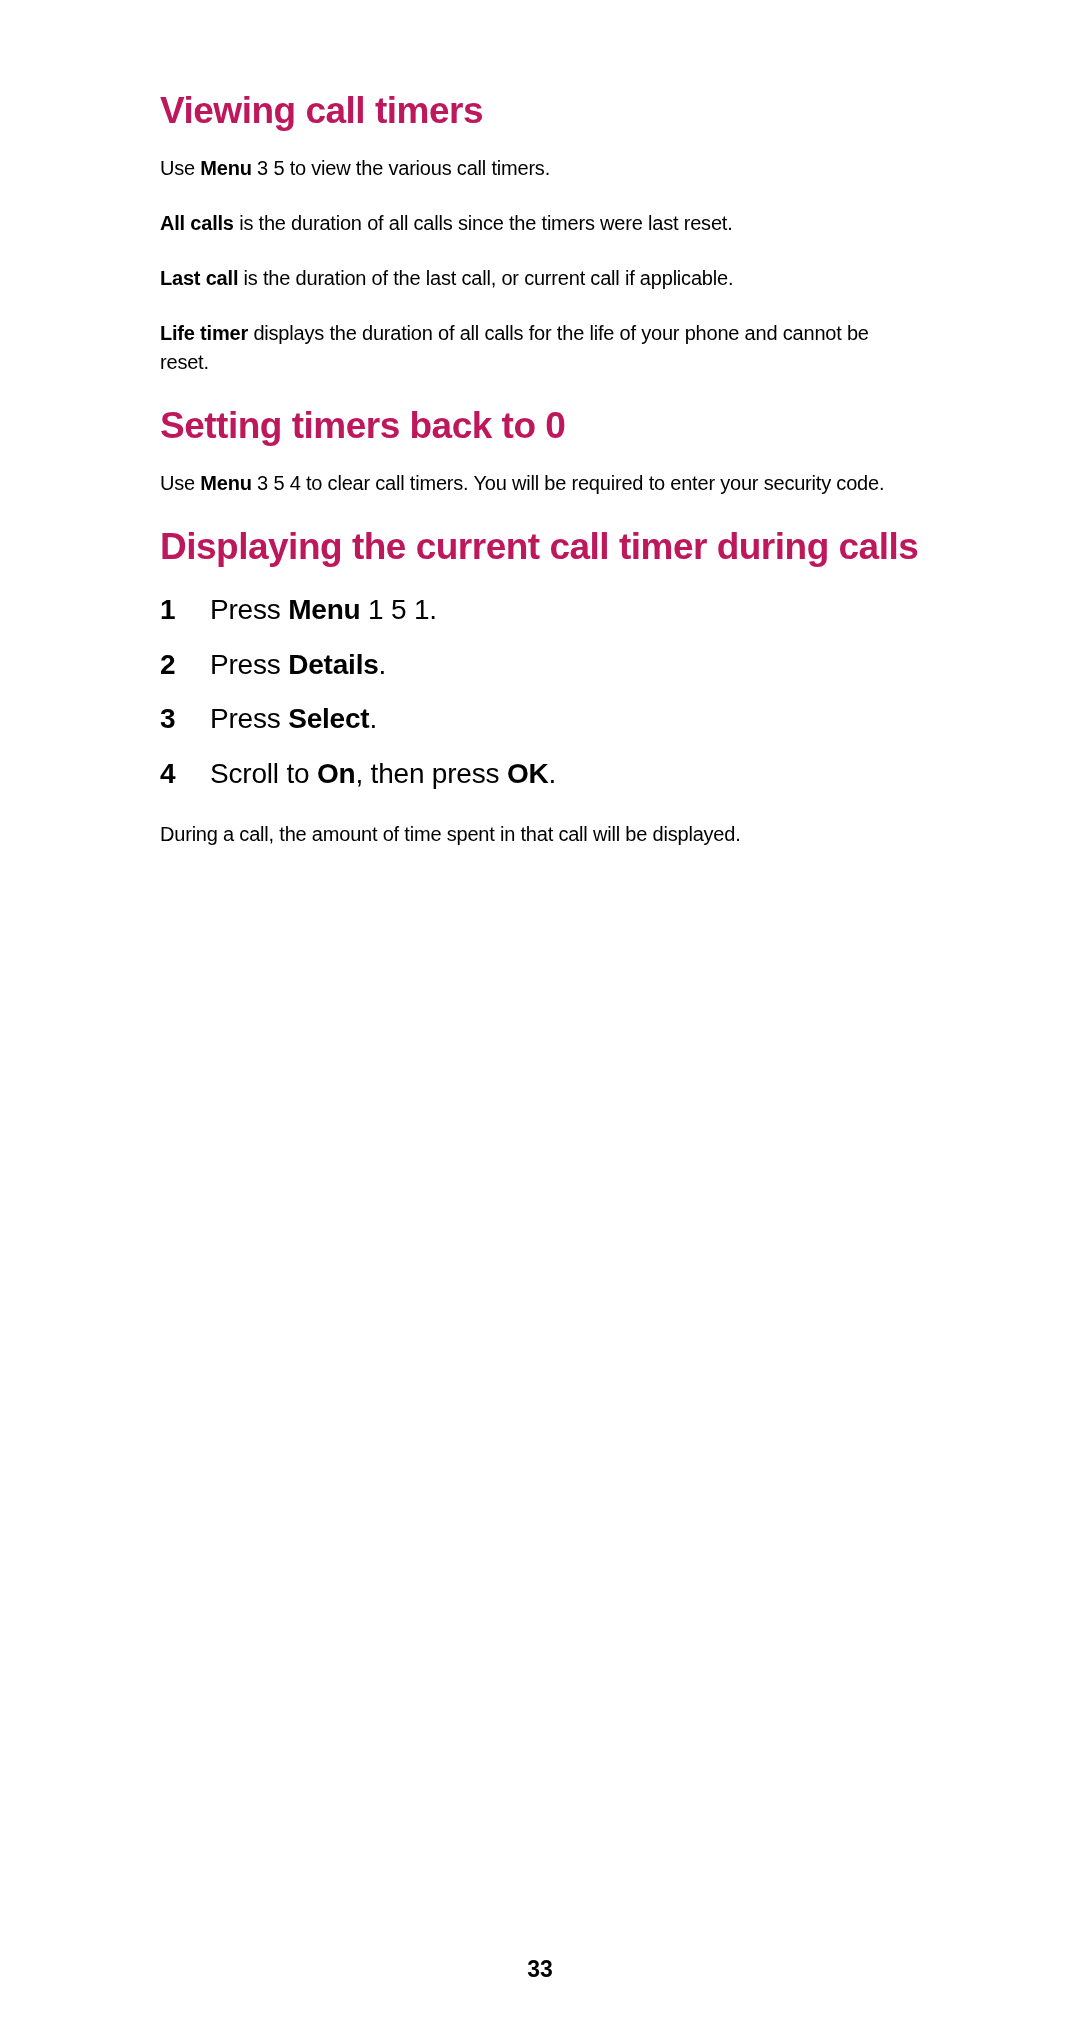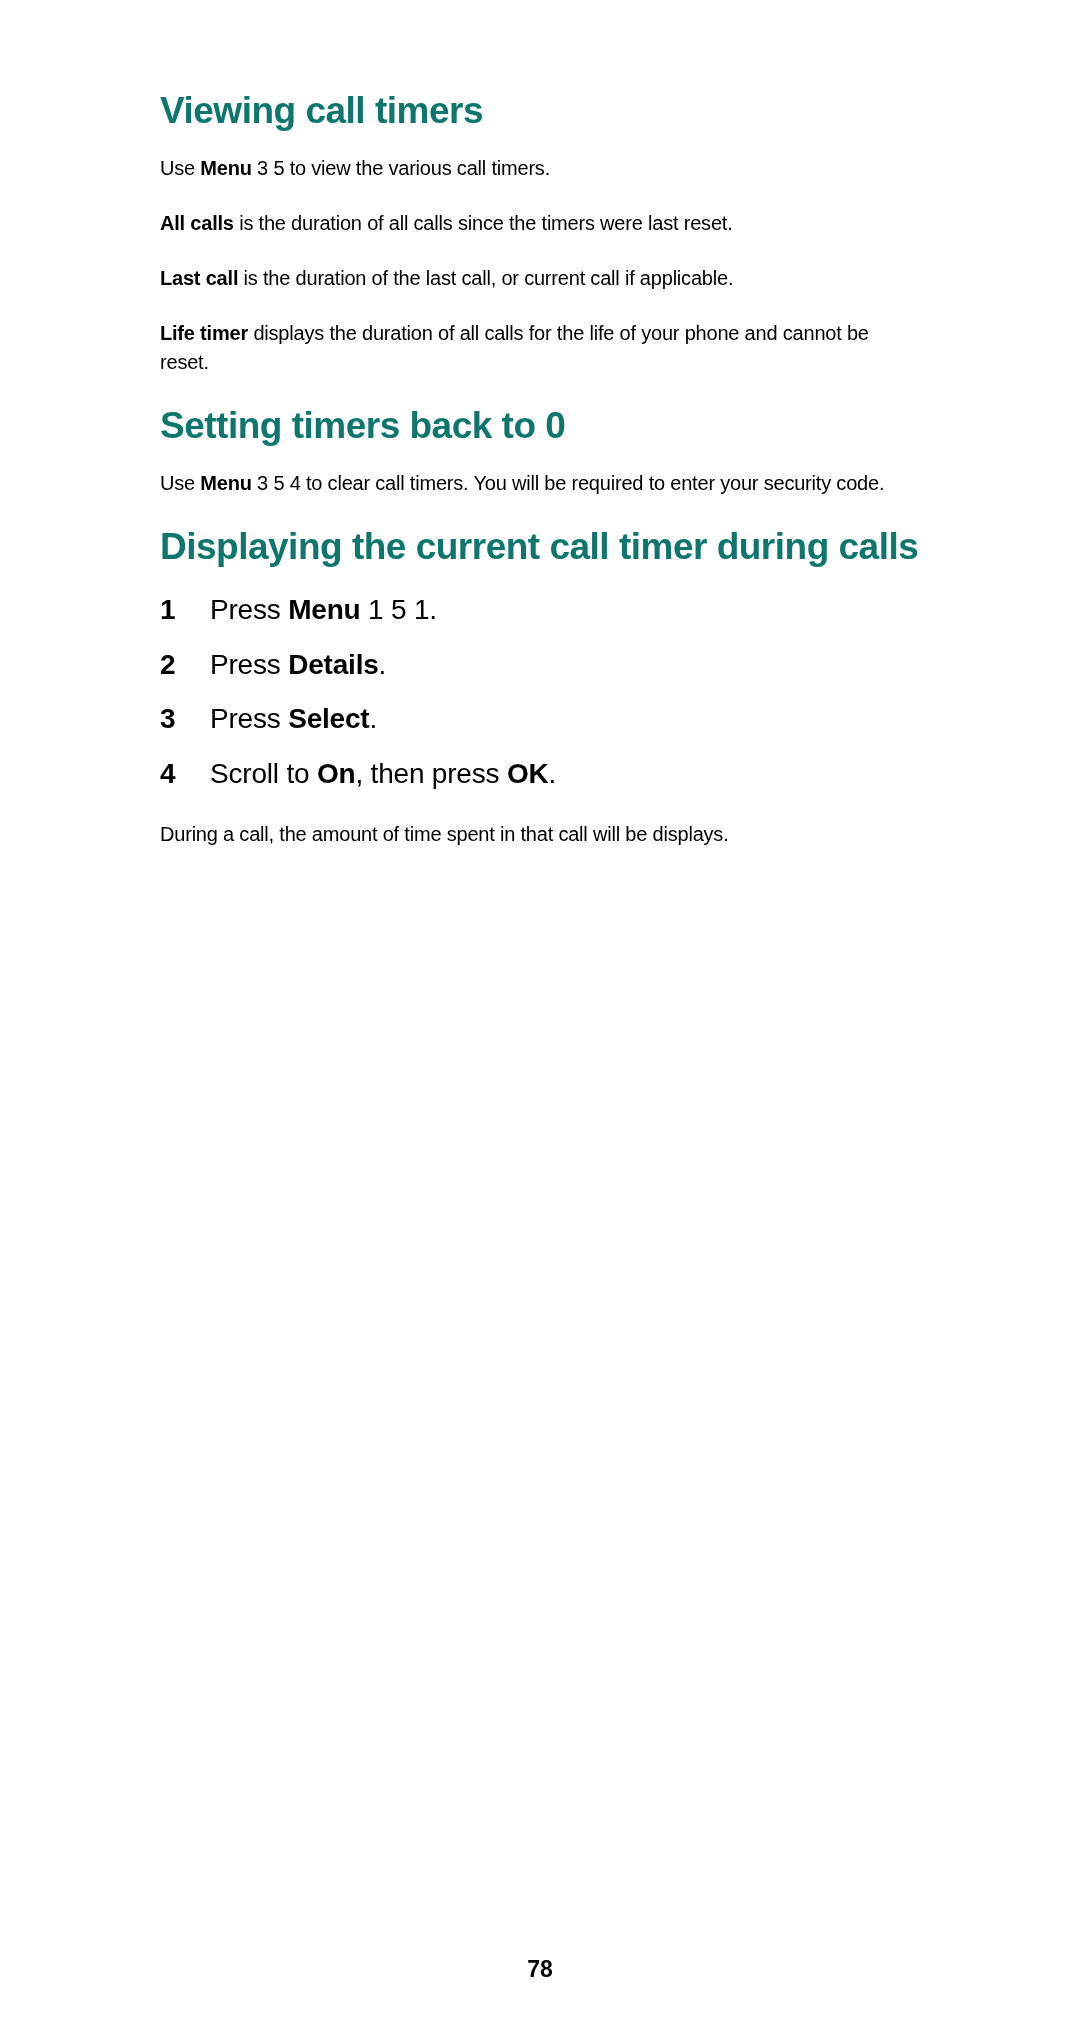"Viewing call timers" .heading { color: #0f766e -> #be185d }
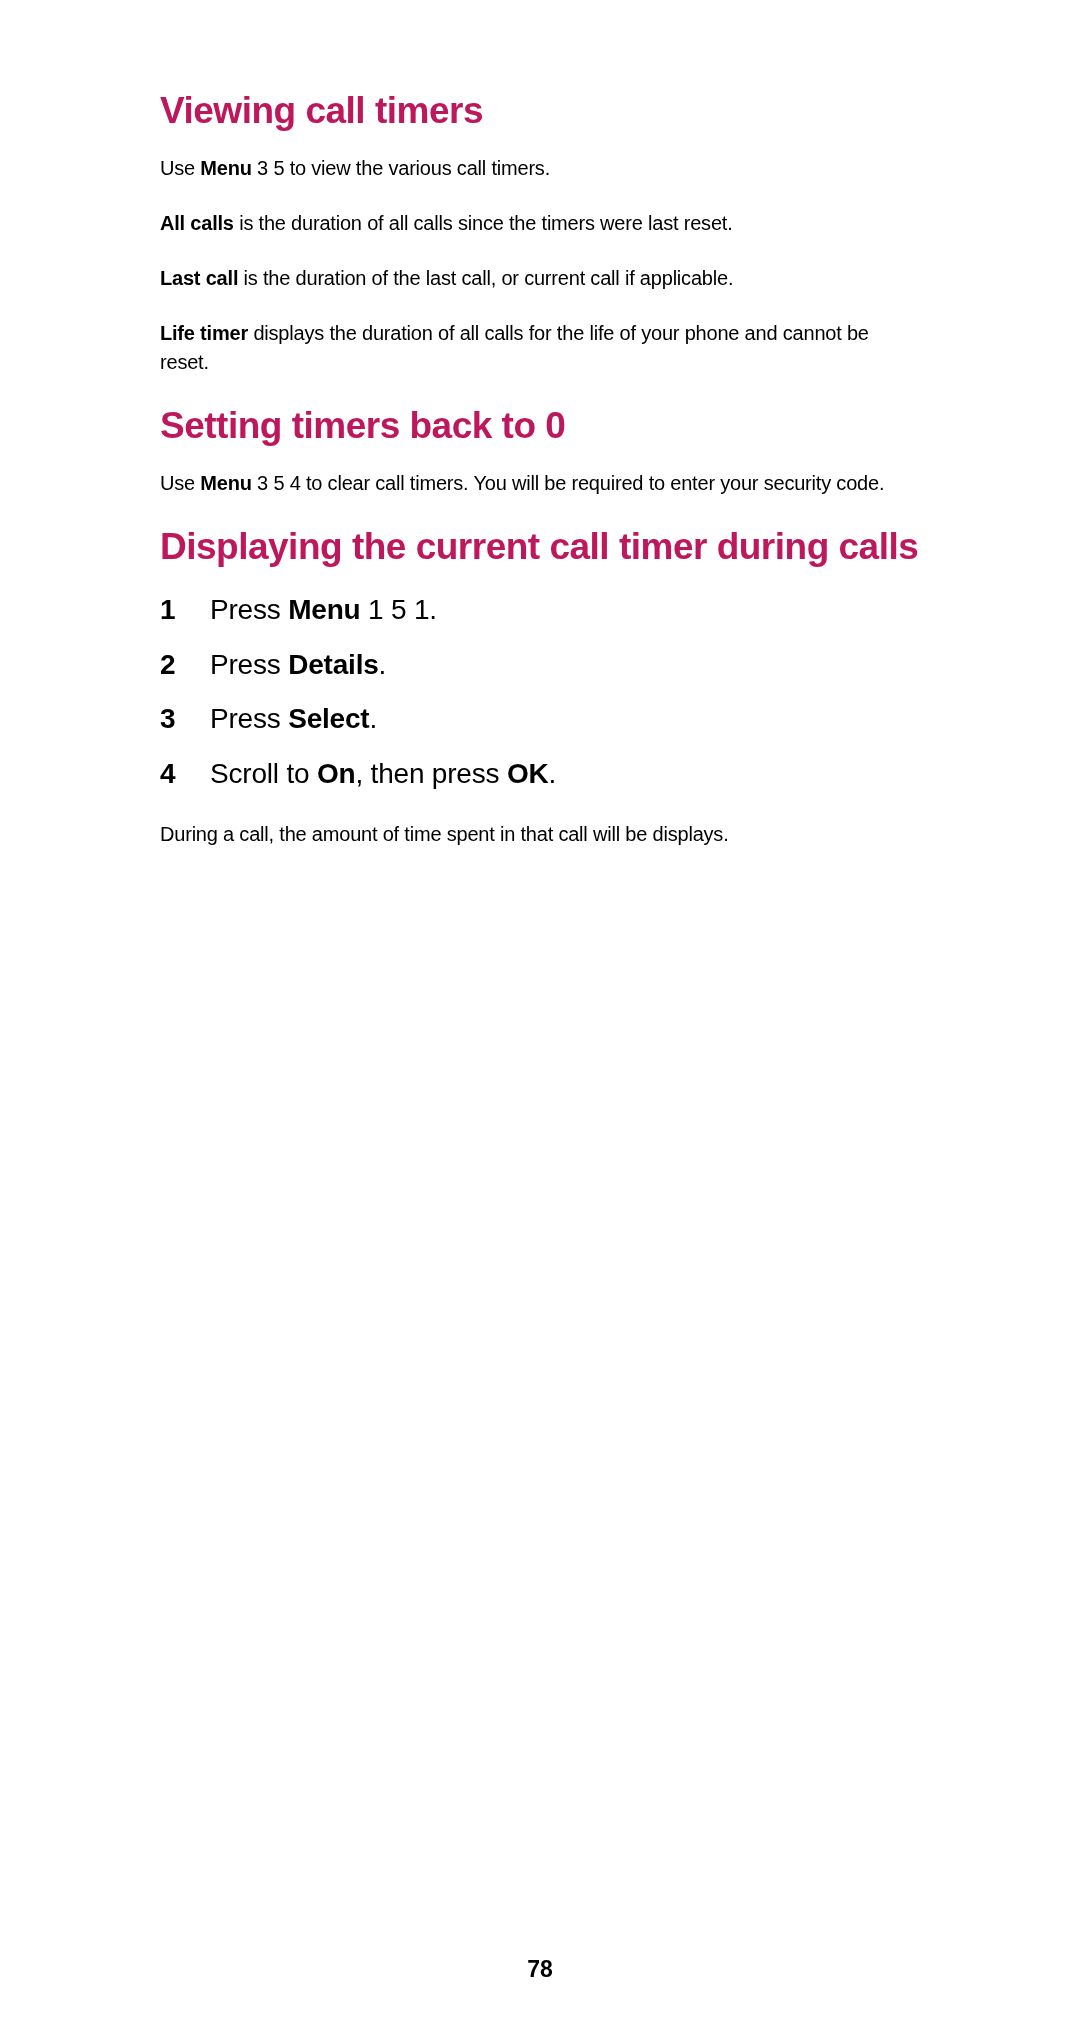"During a call, the amount" p.para { text: displays -> displayed }
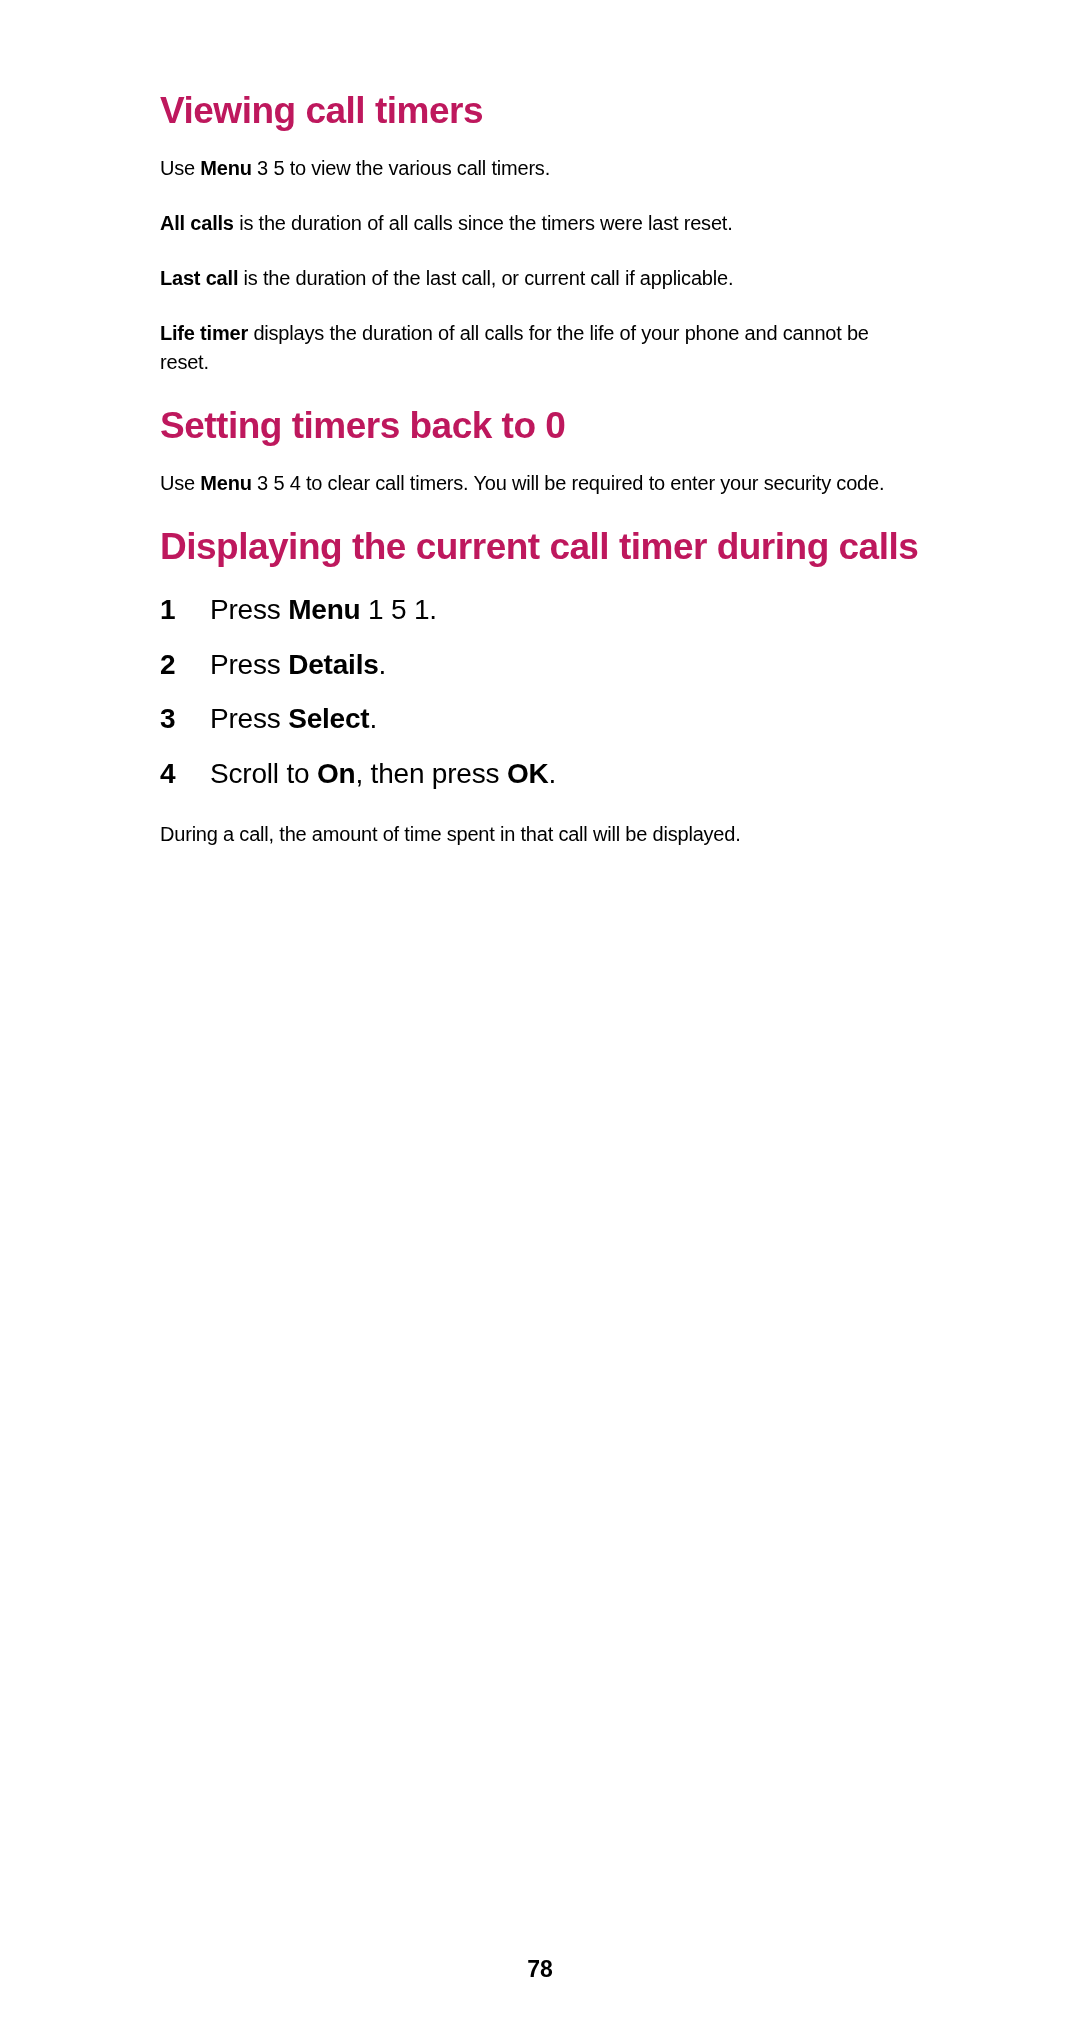"78" div.page-number { text: 78 -> 33 }
